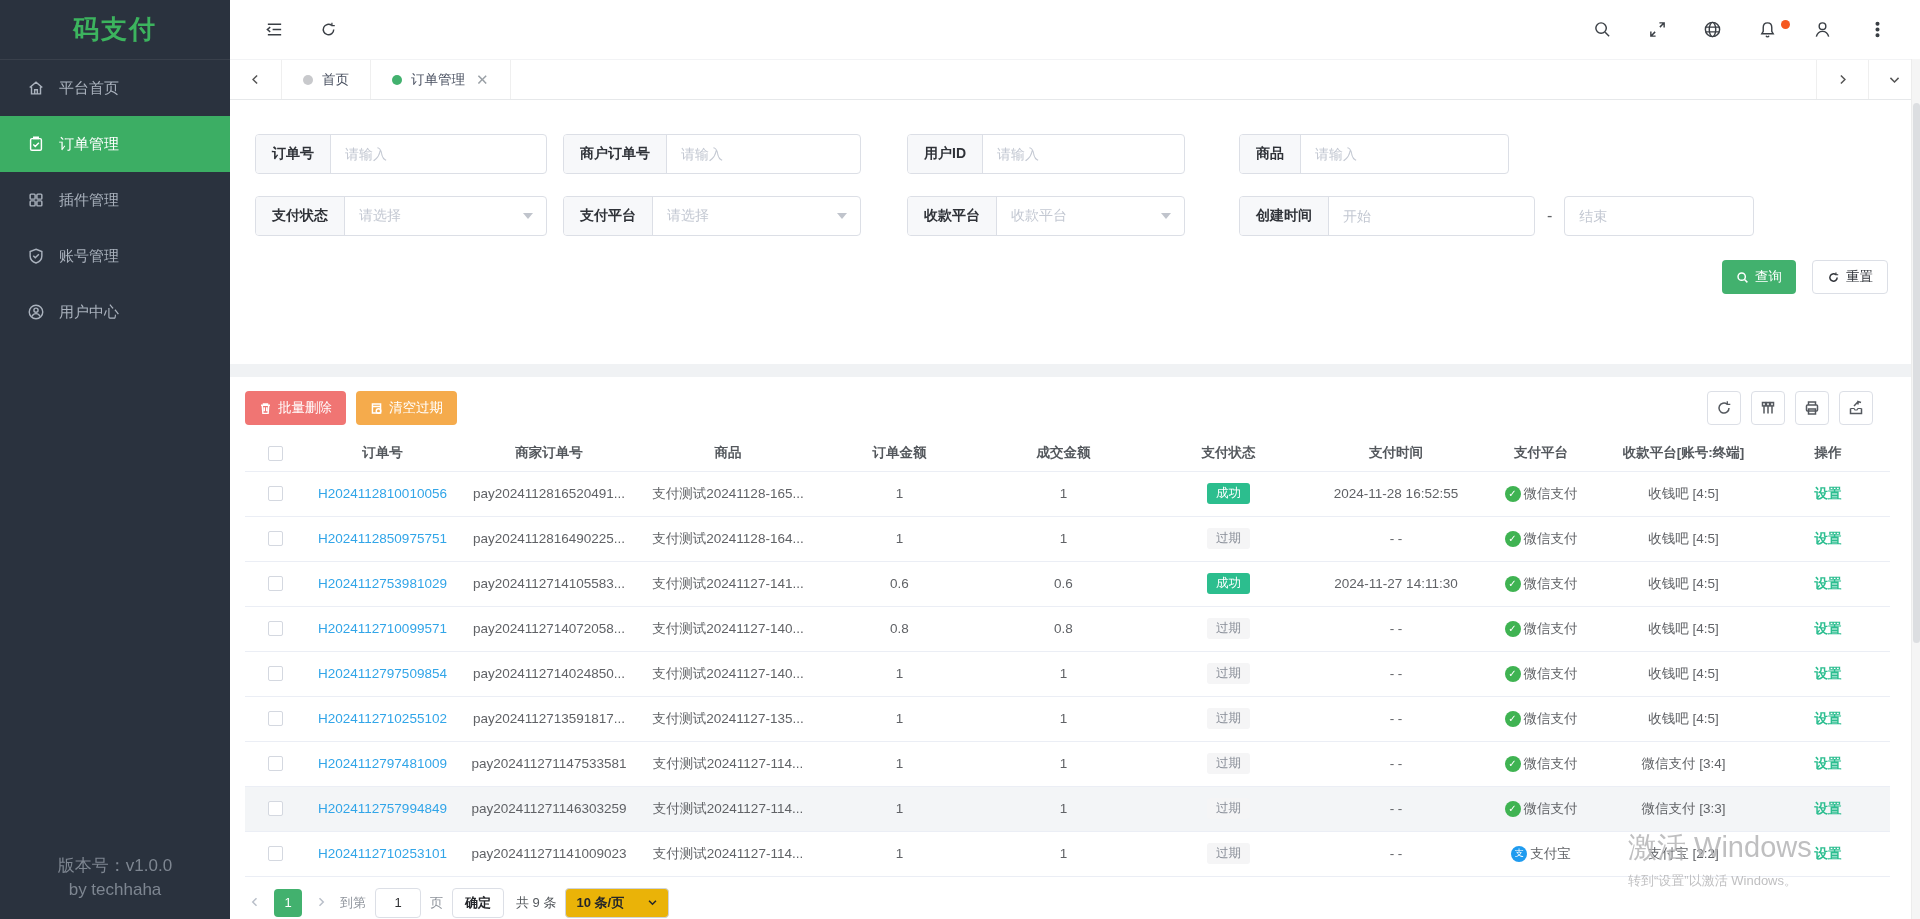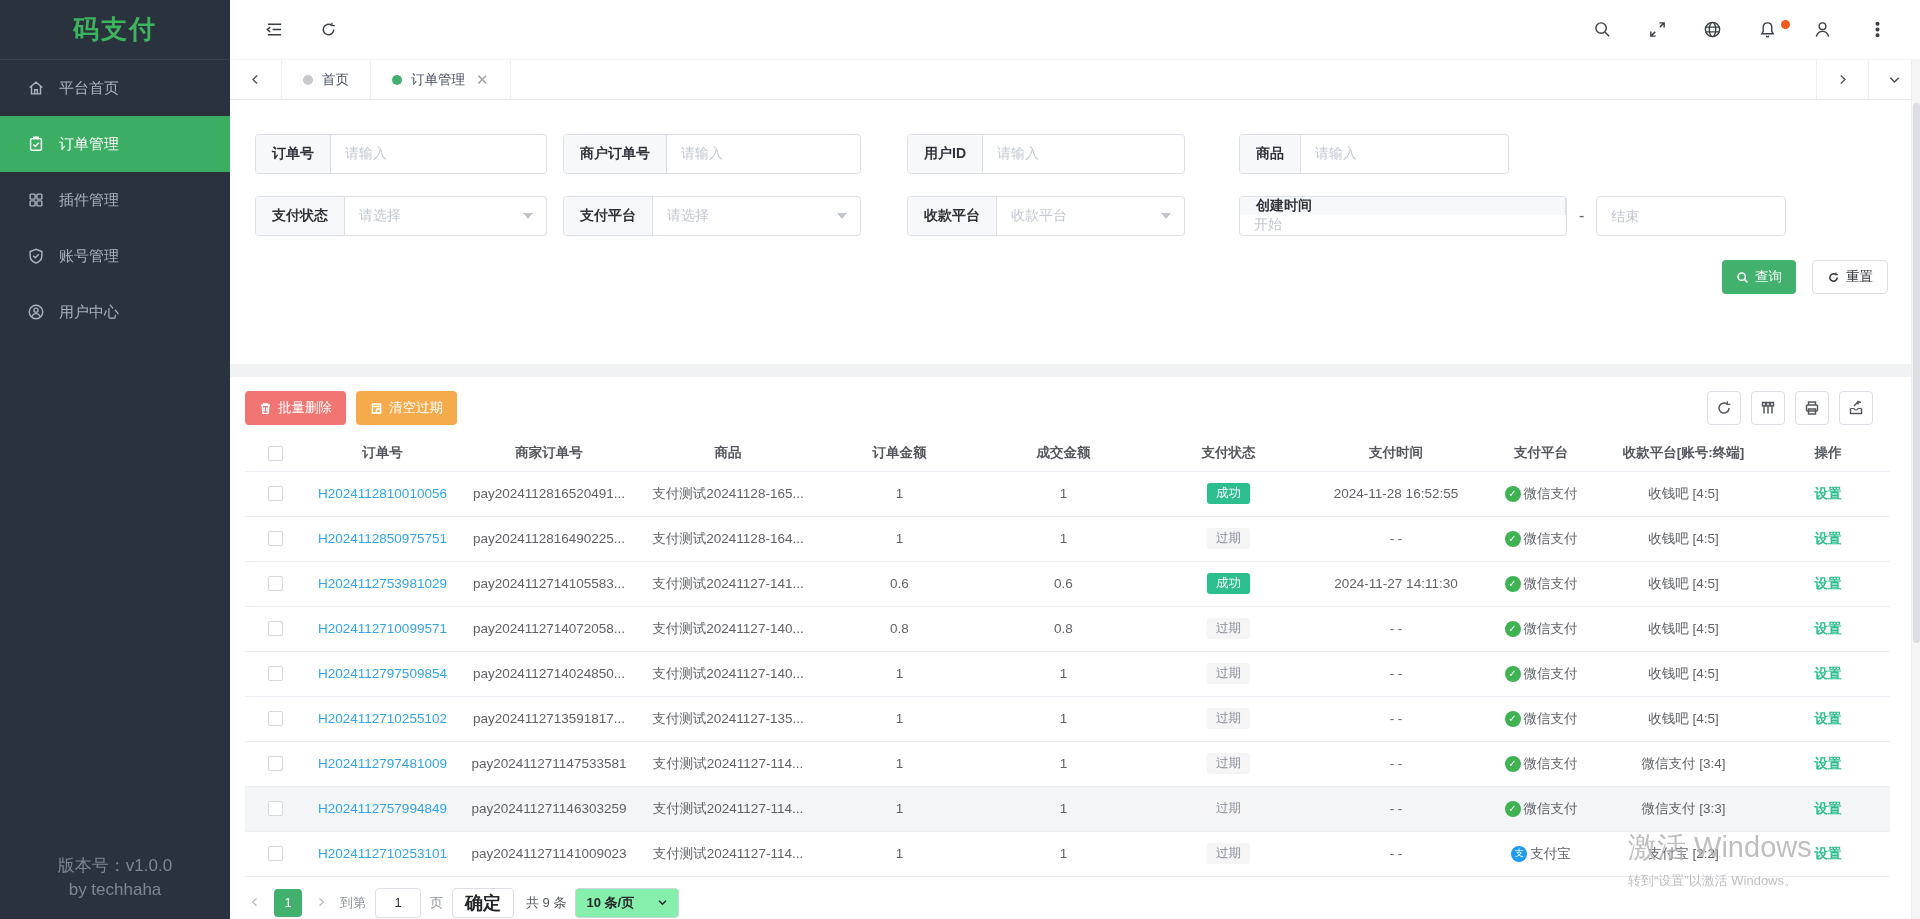"请输入" .ig-input { font-family: Liberation Mono, monospace -> none }
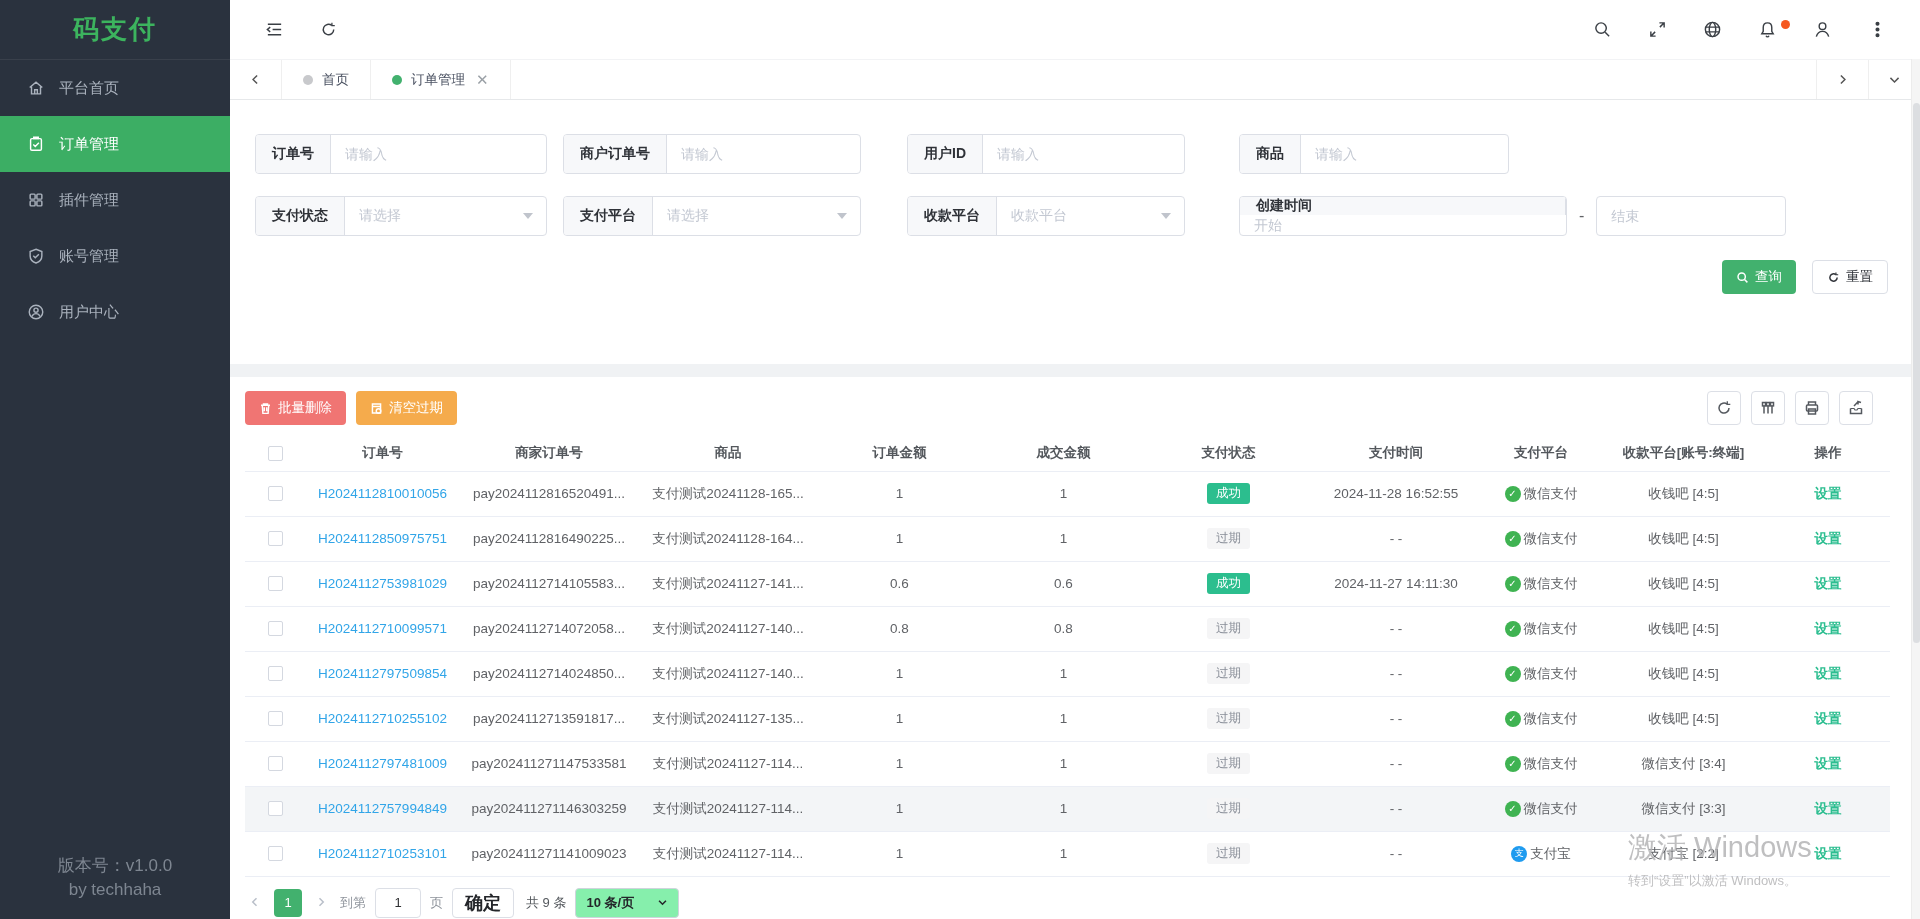"创建时间" .w-date1 { flex-direction: column -> none; width: 328px -> 296px }
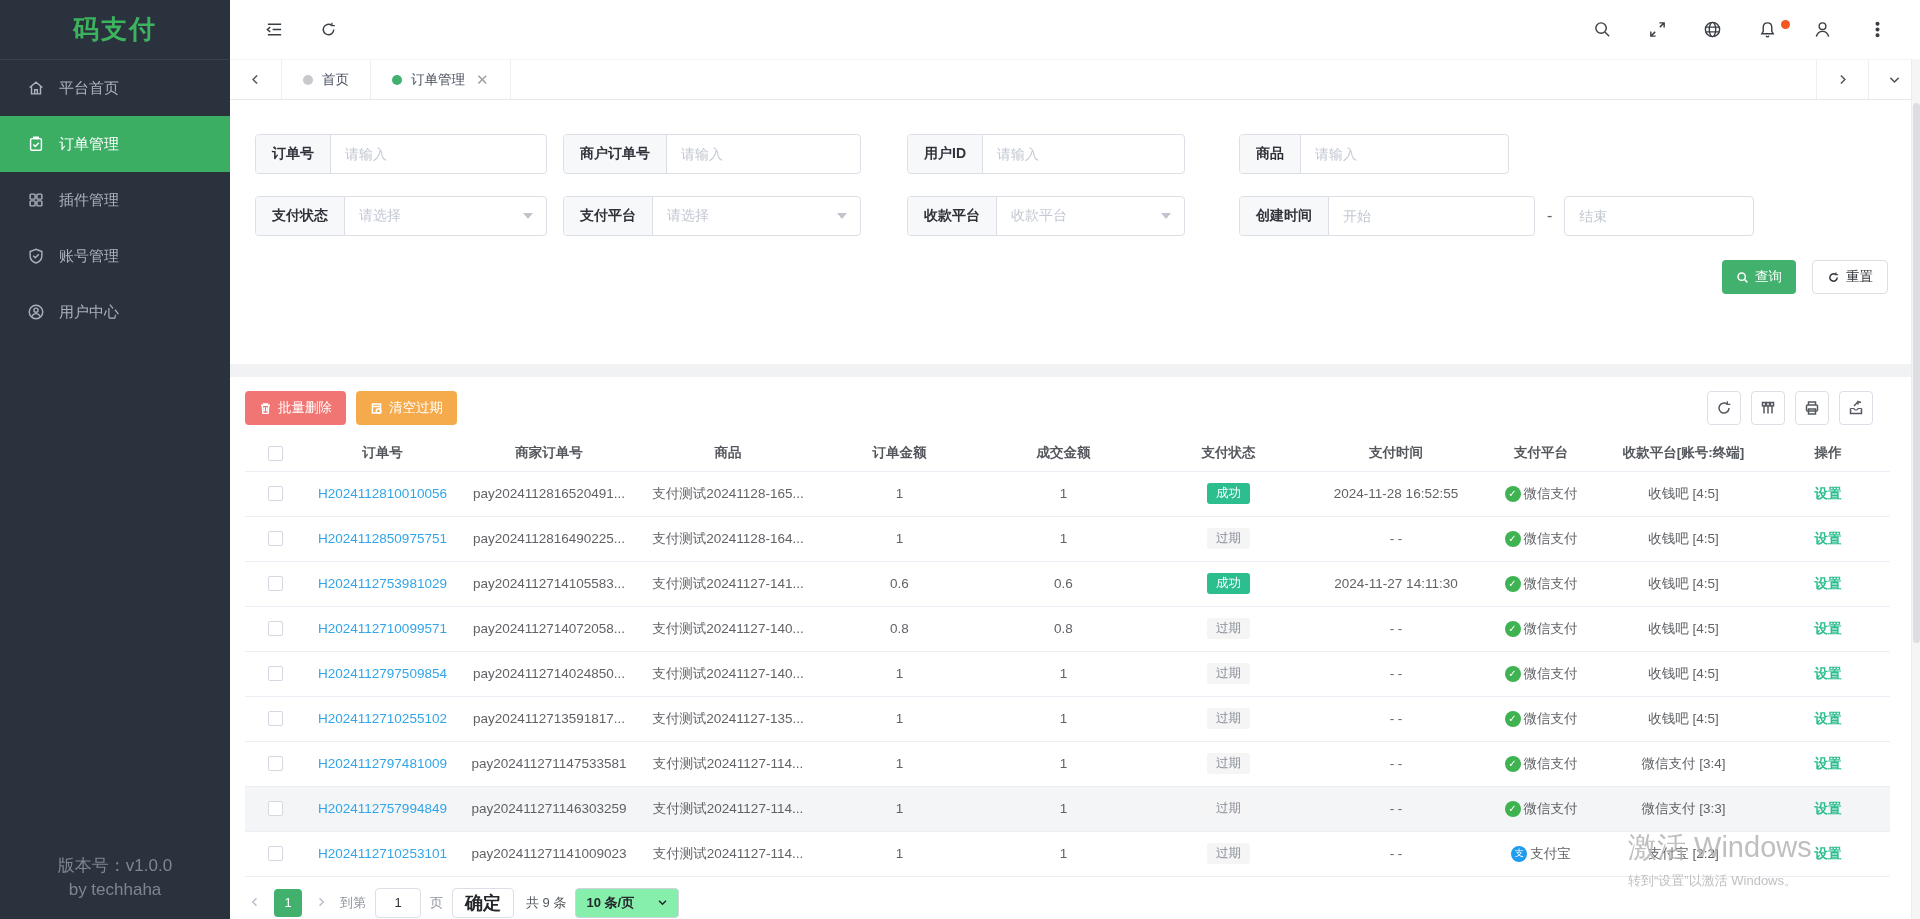"确定" .pg-confirm { font-size: 18px -> 13px }
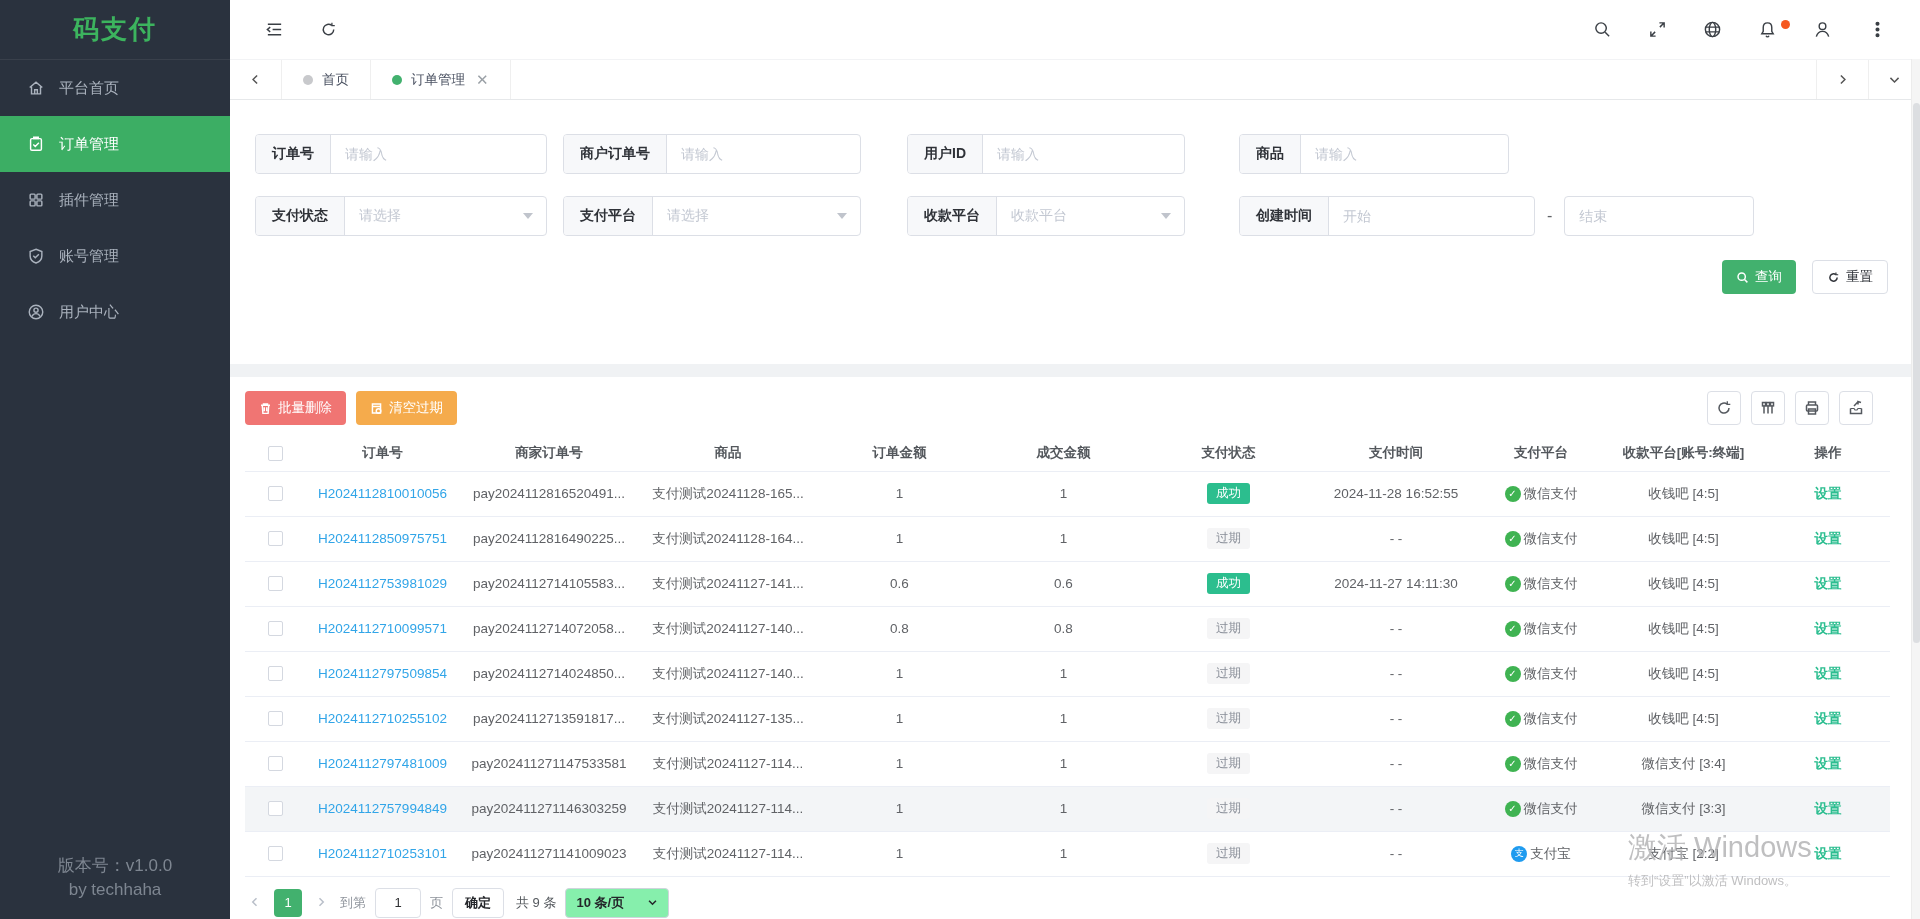"10 条/页" .pg-size { background: #86efac -> #eab308 }
